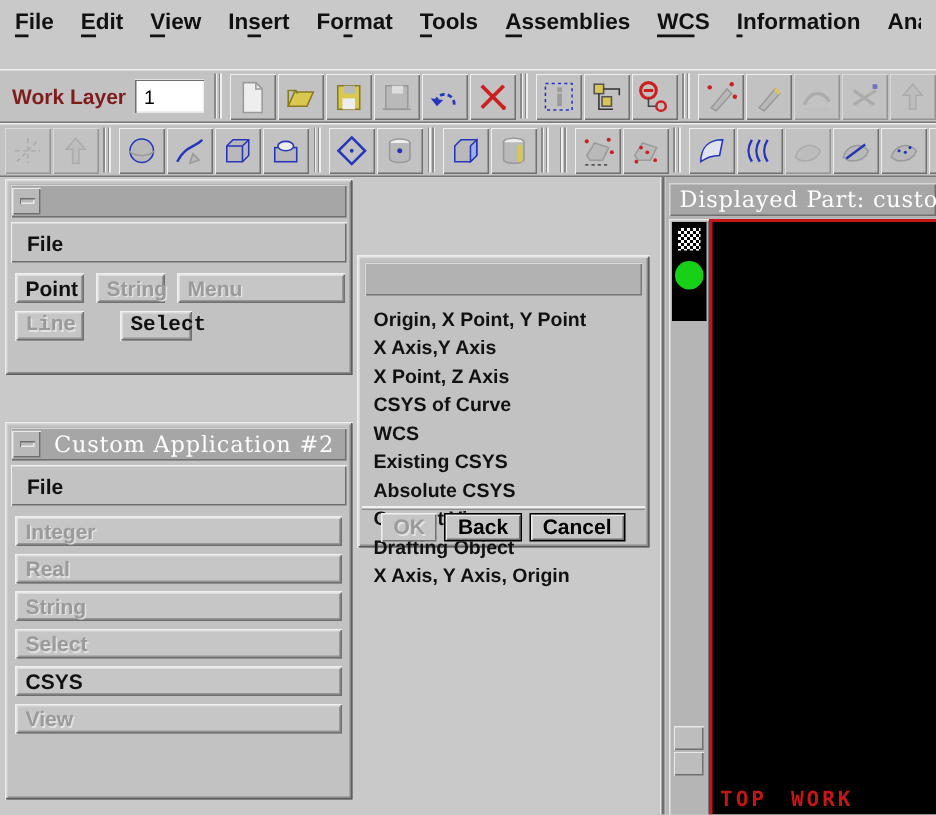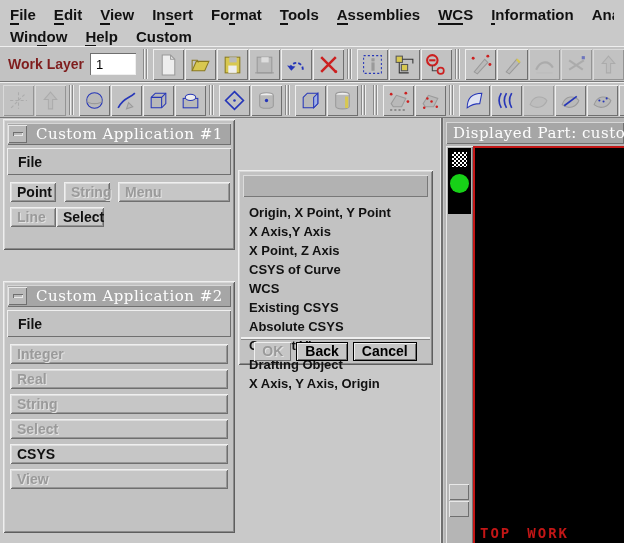"Window" div.menurow { html: <div> <span>Win<span>d</span>ow</span> <span><span>H</span>elp</span> <span>Custom</span> </div> -> none }
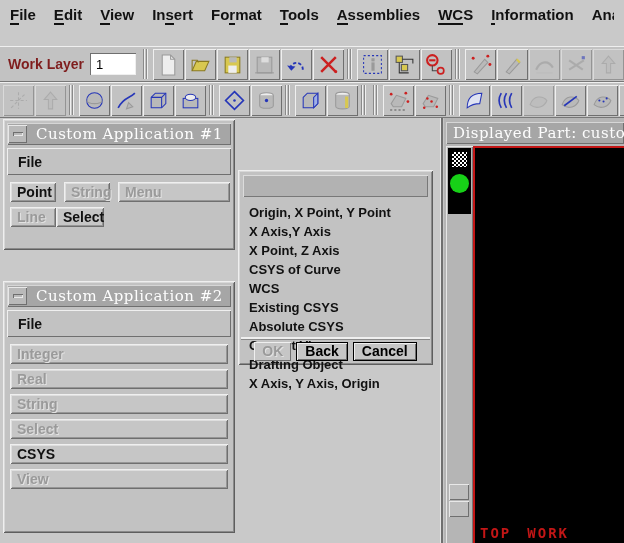"Custom Application #1" div.title-text { html: <div>Custom Application #1</div> -> none }
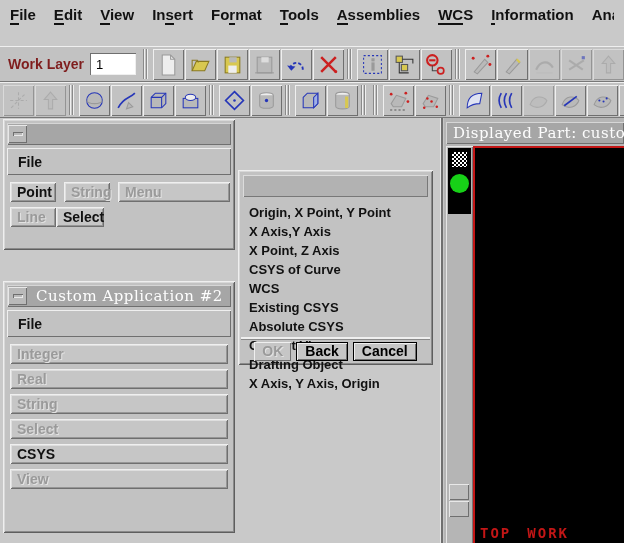"Line" div { font-family: none -> Liberation Mono, monospace; gap: 0 -> 24px }
